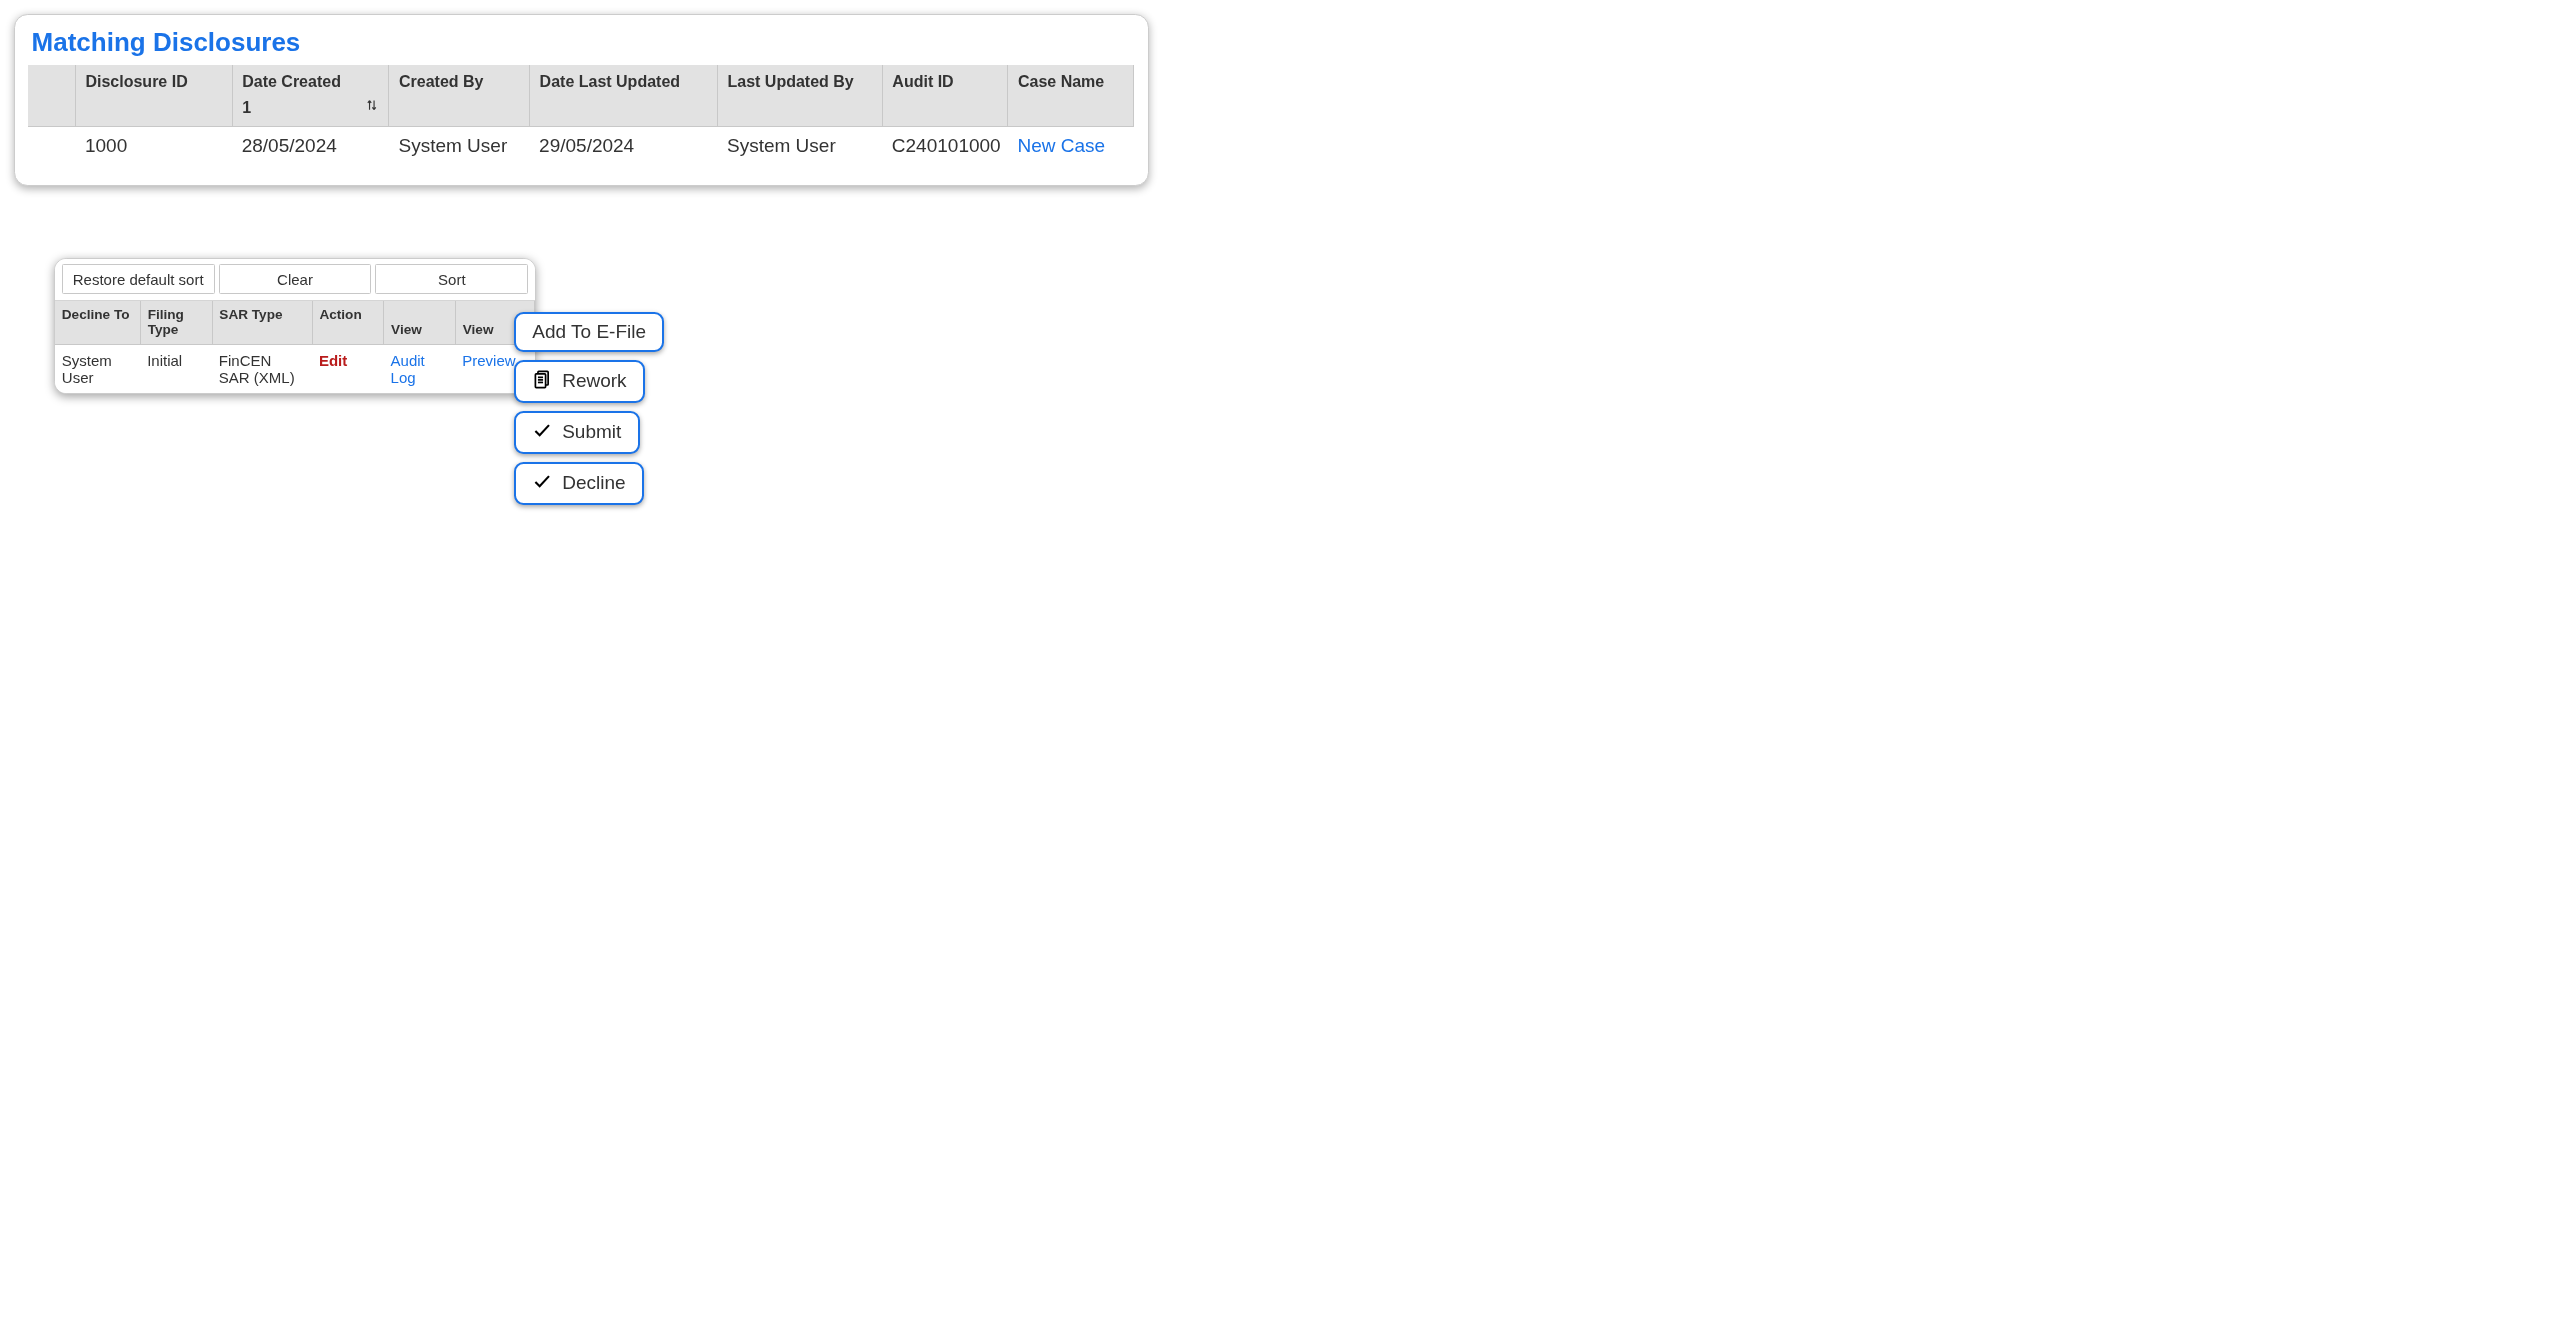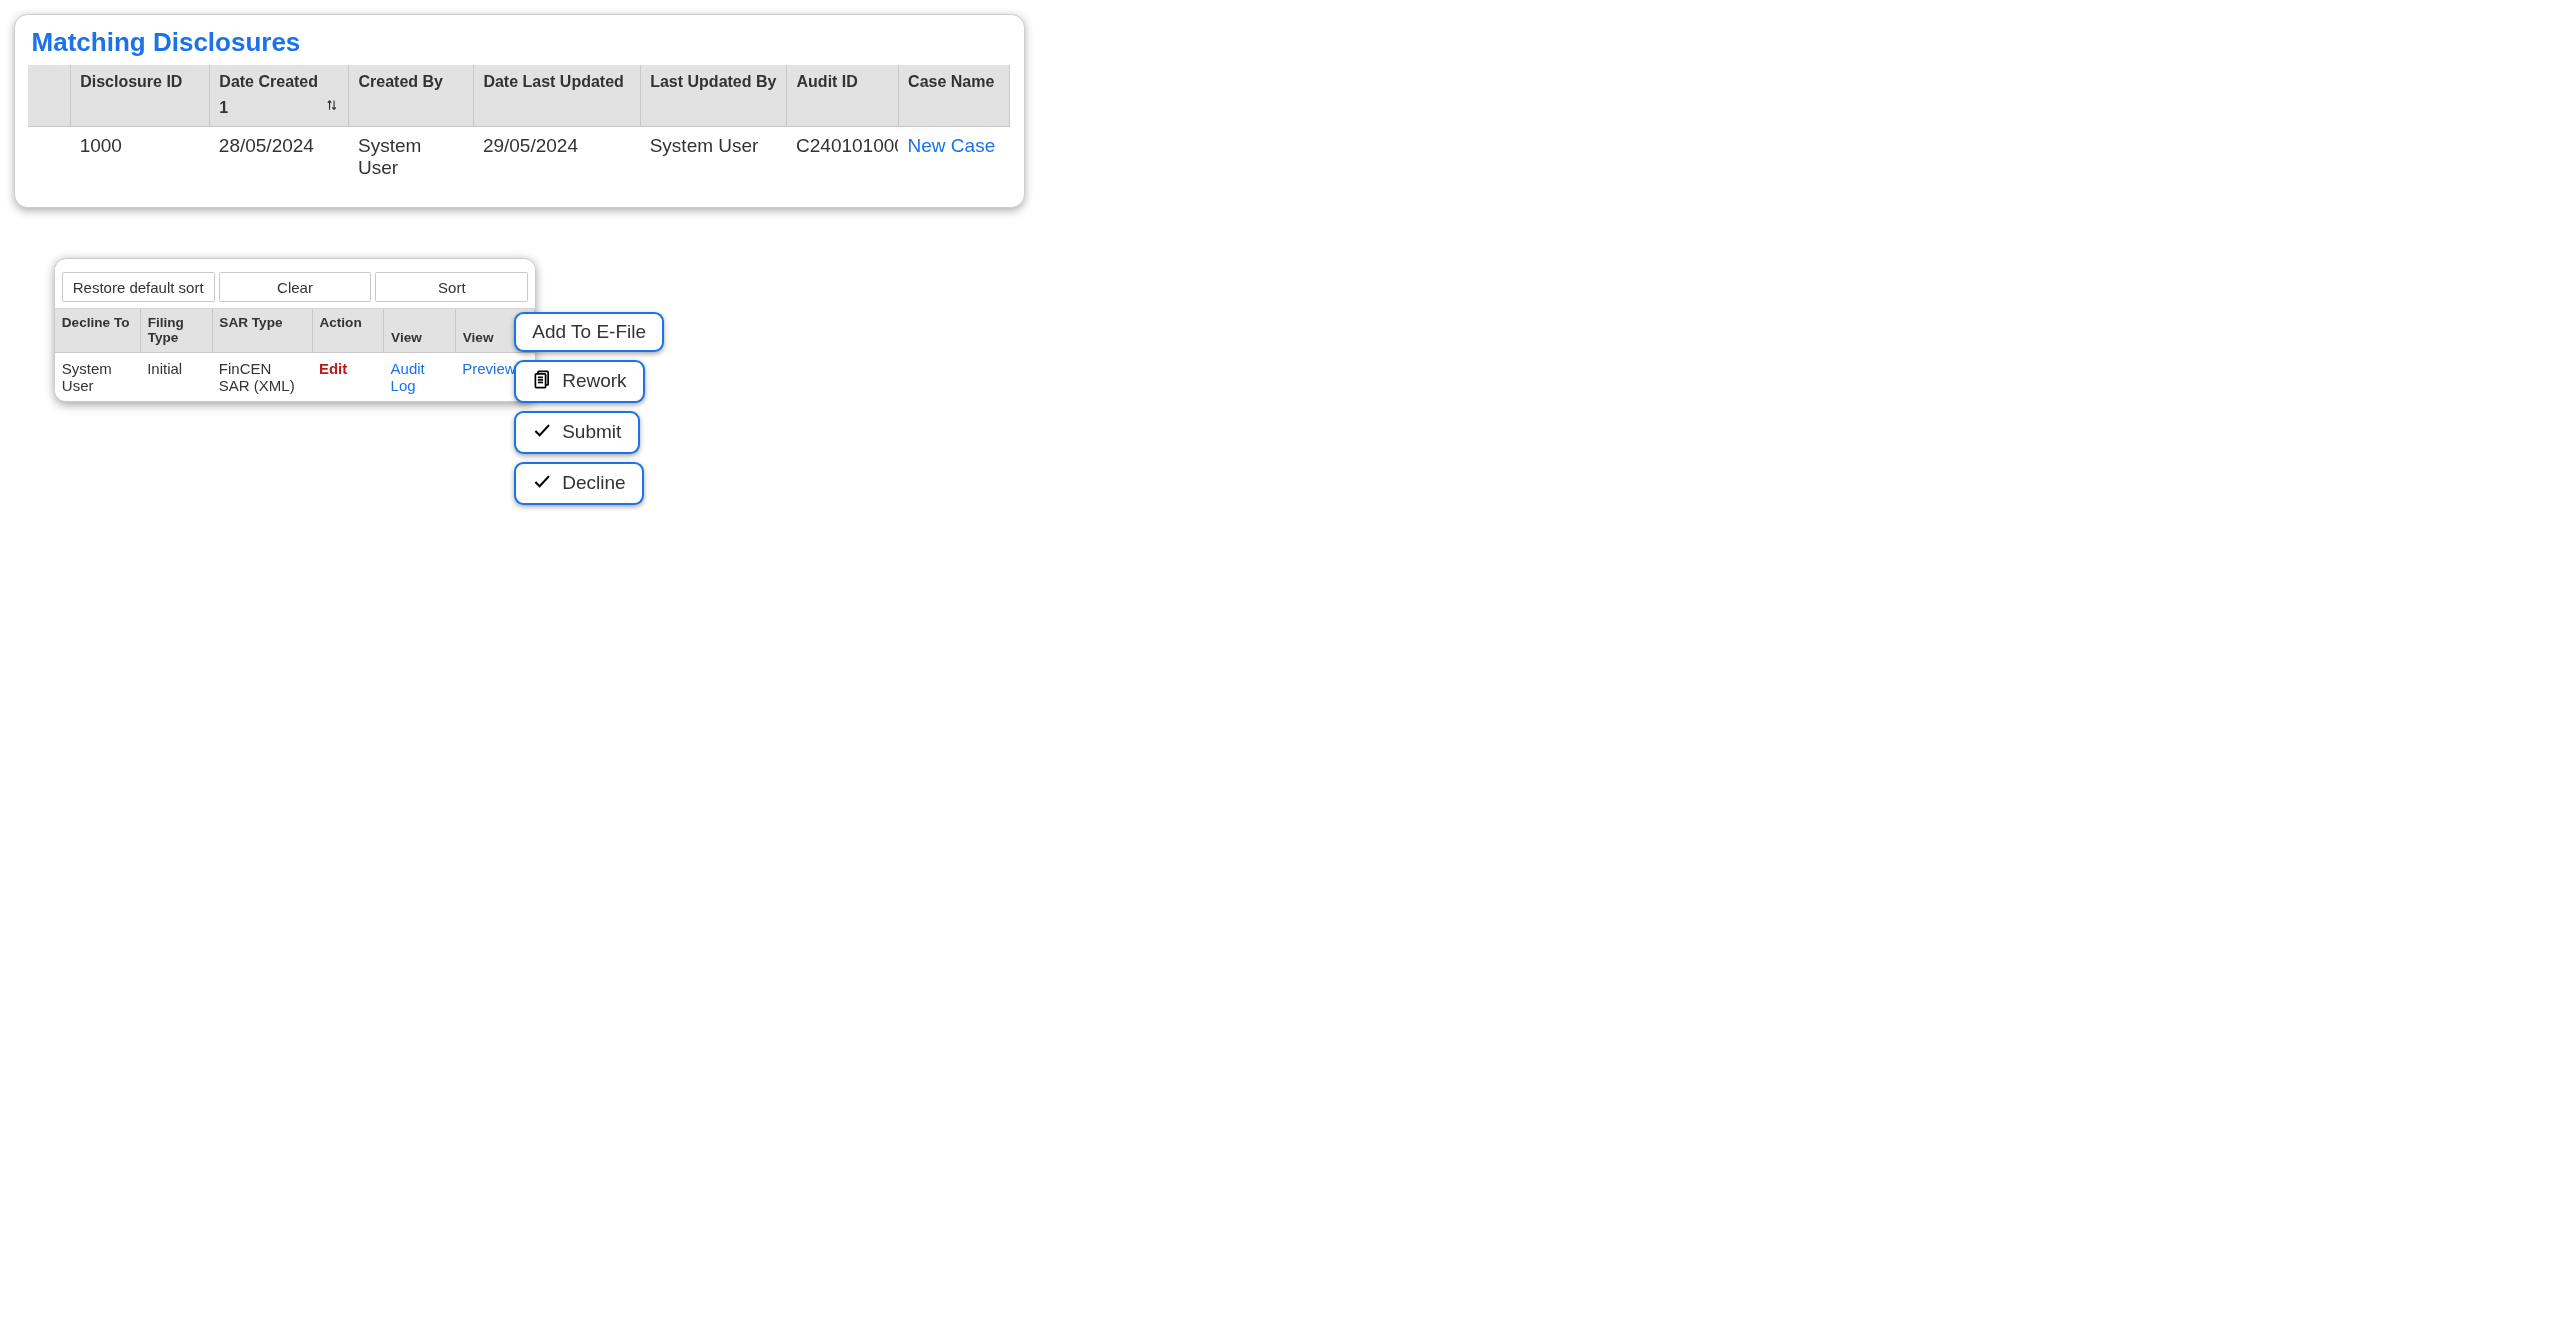"Matching Disclosures" .main-panel { width: 1011px -> 1135px }
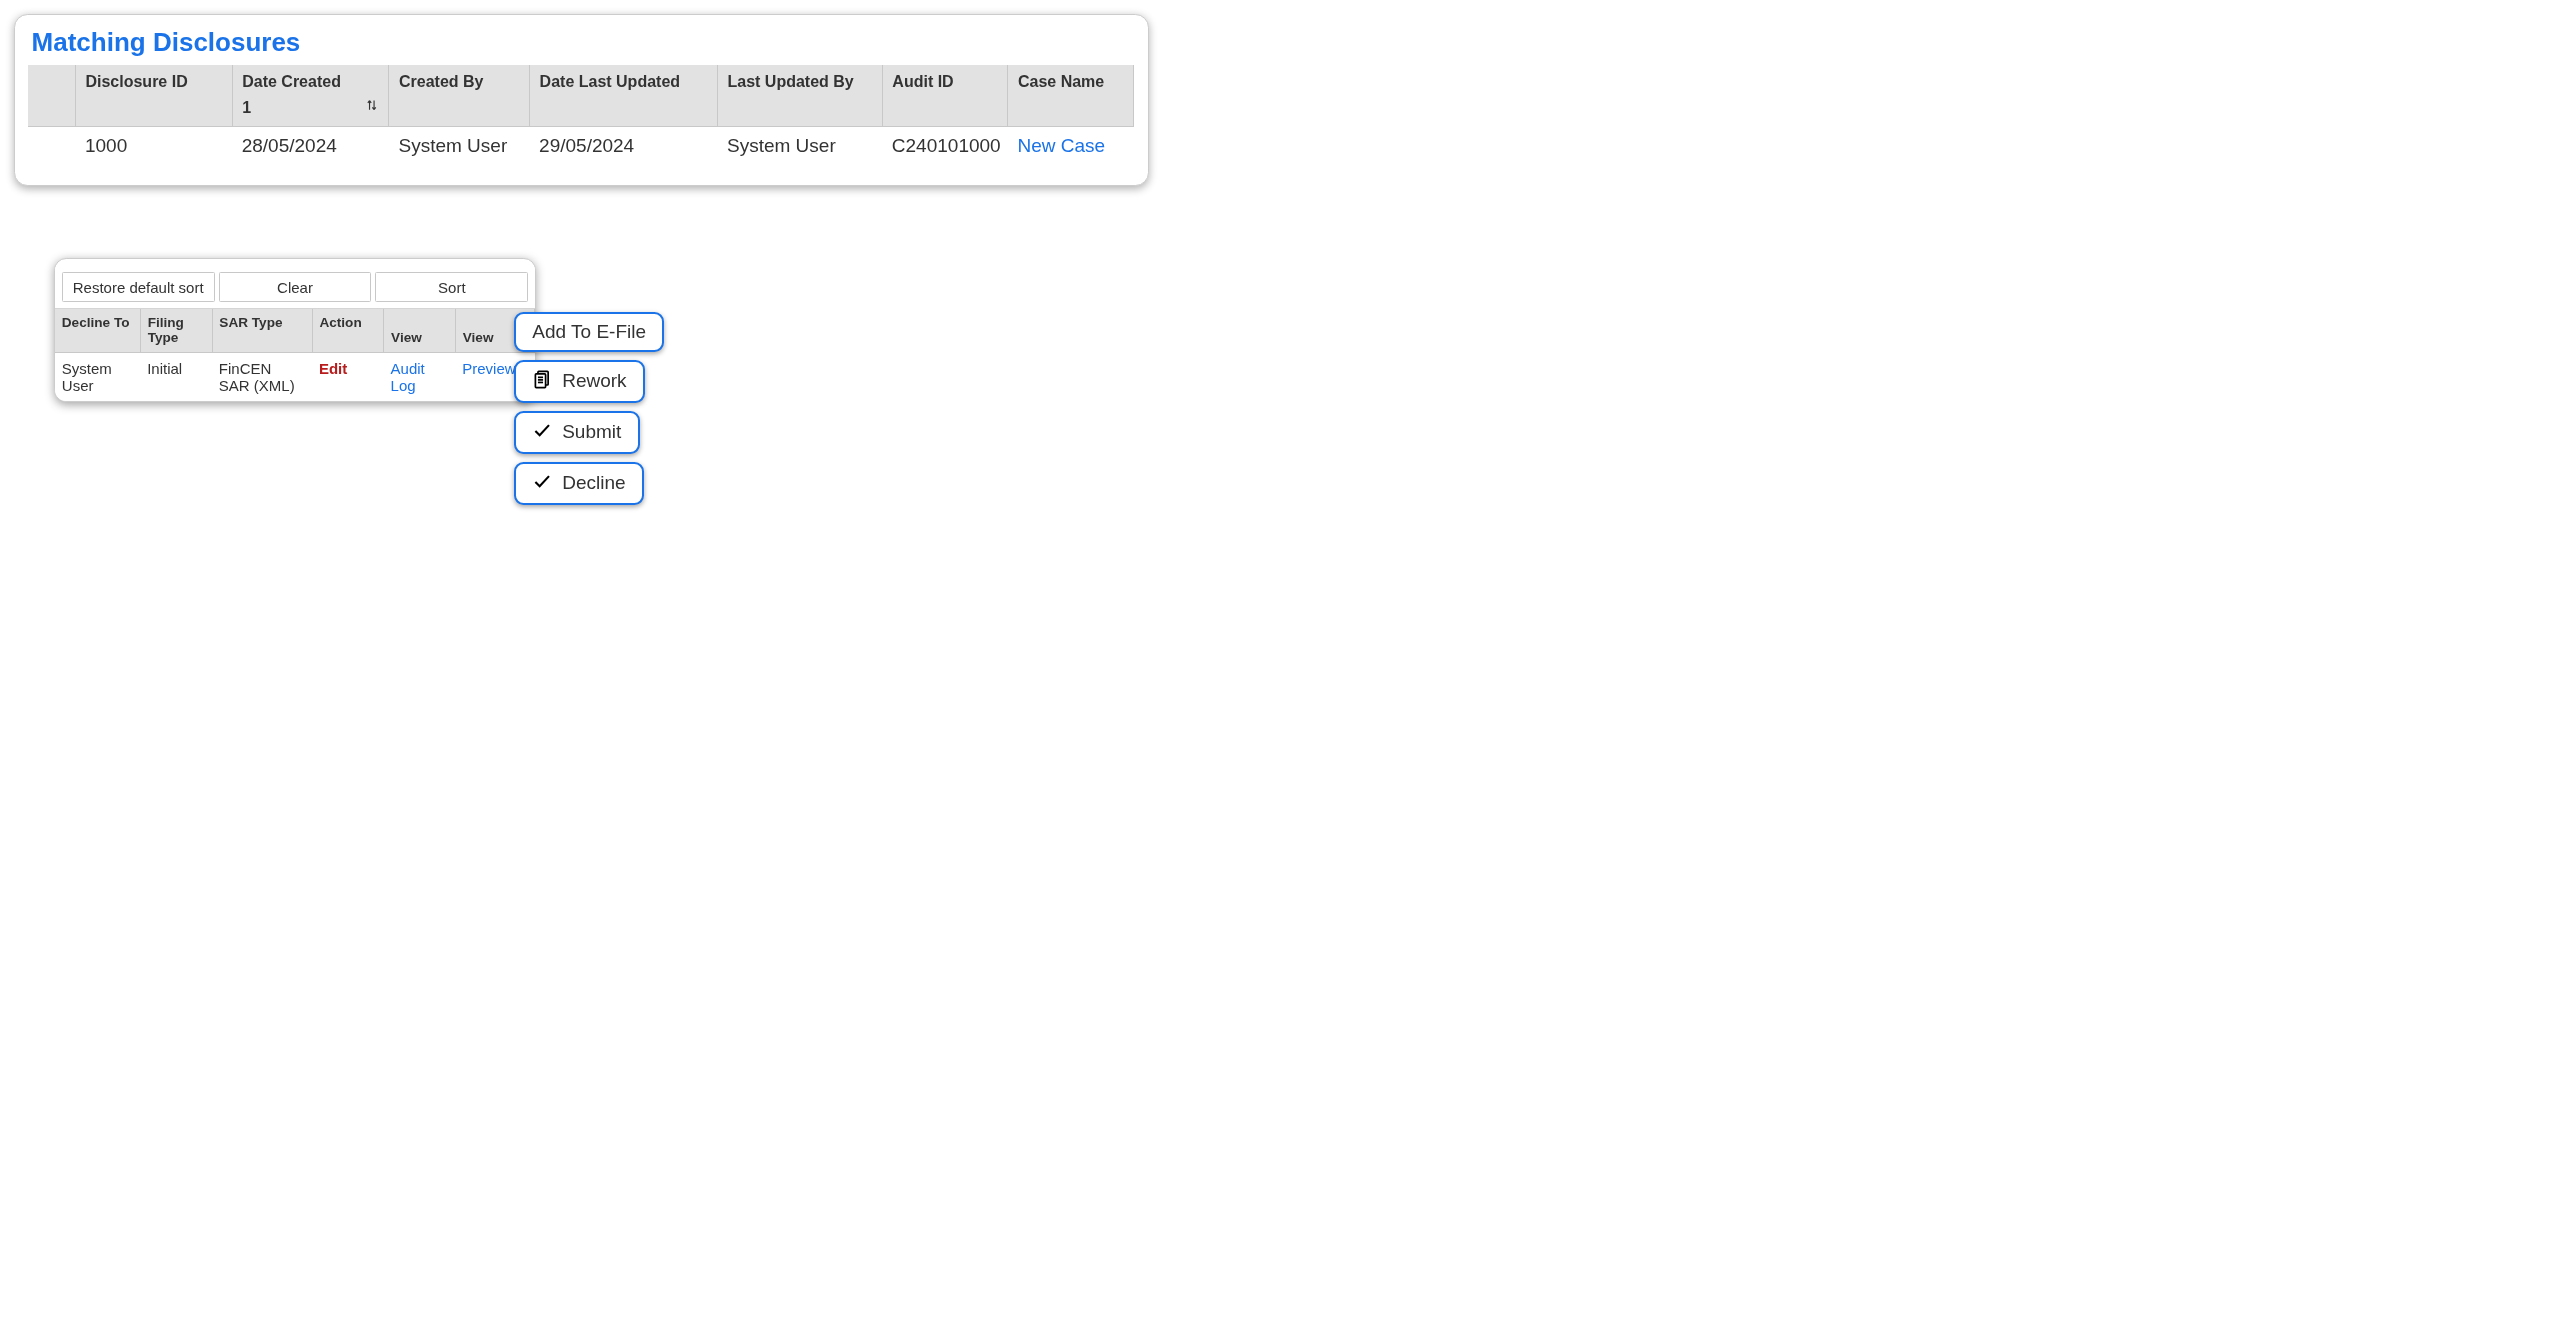"Restore default sort" .sub-top { margin-top: 8px -> none }
